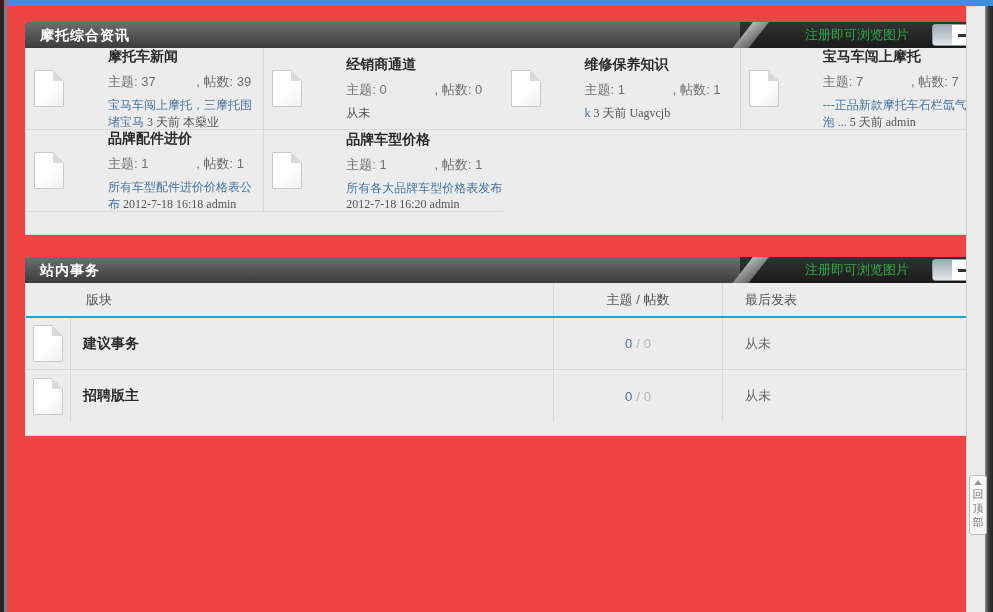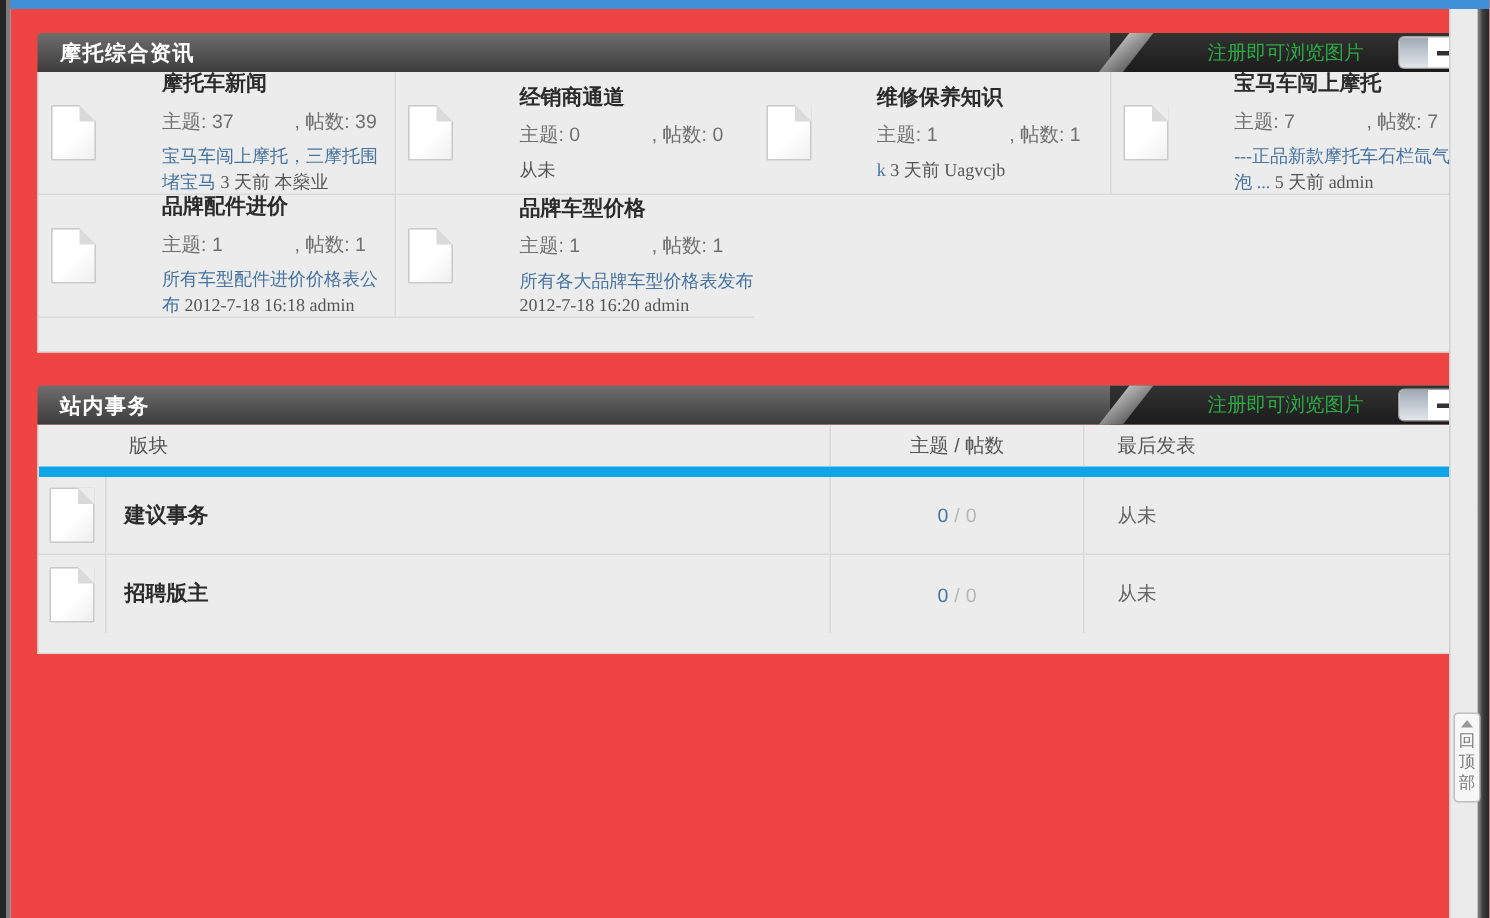"版块" .thead { border-bottom: 7px solid #0ea5e9 -> 2px solid #0ea5e9 }
